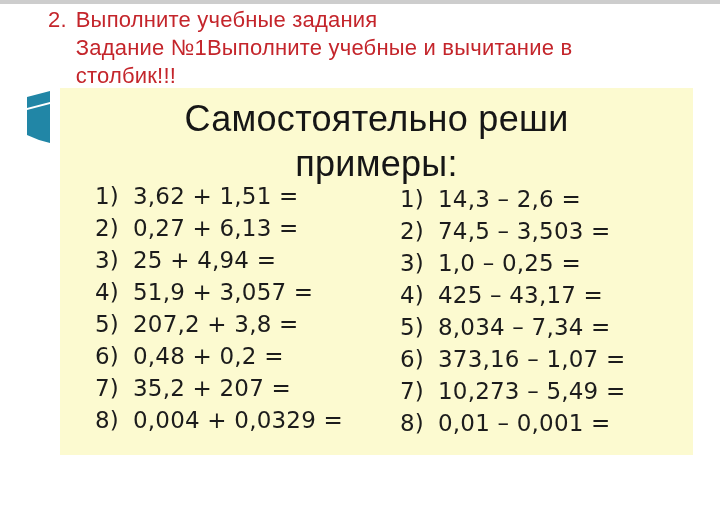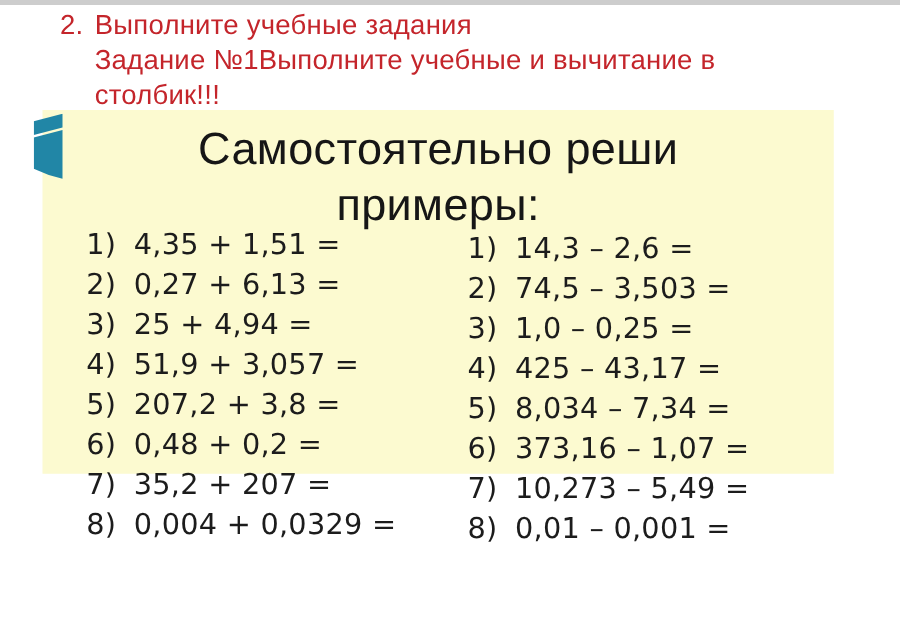"Самостоятельно реши примеры:" .slide { height: 291px -> 367px; left: 34px -> 60px }
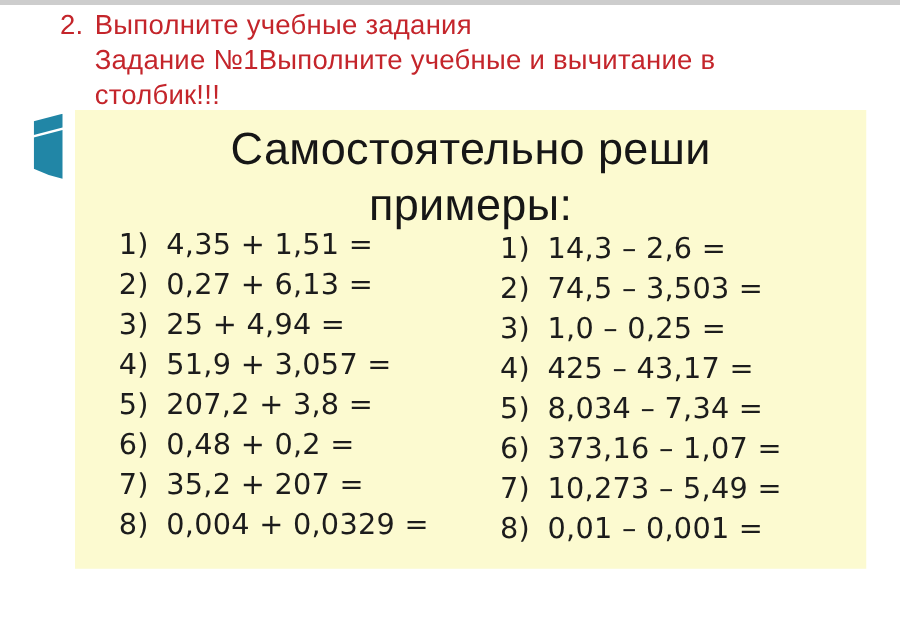"4,35 + 1,51 =" span.prob-expr { text: 4,35 -> 3,62 }
